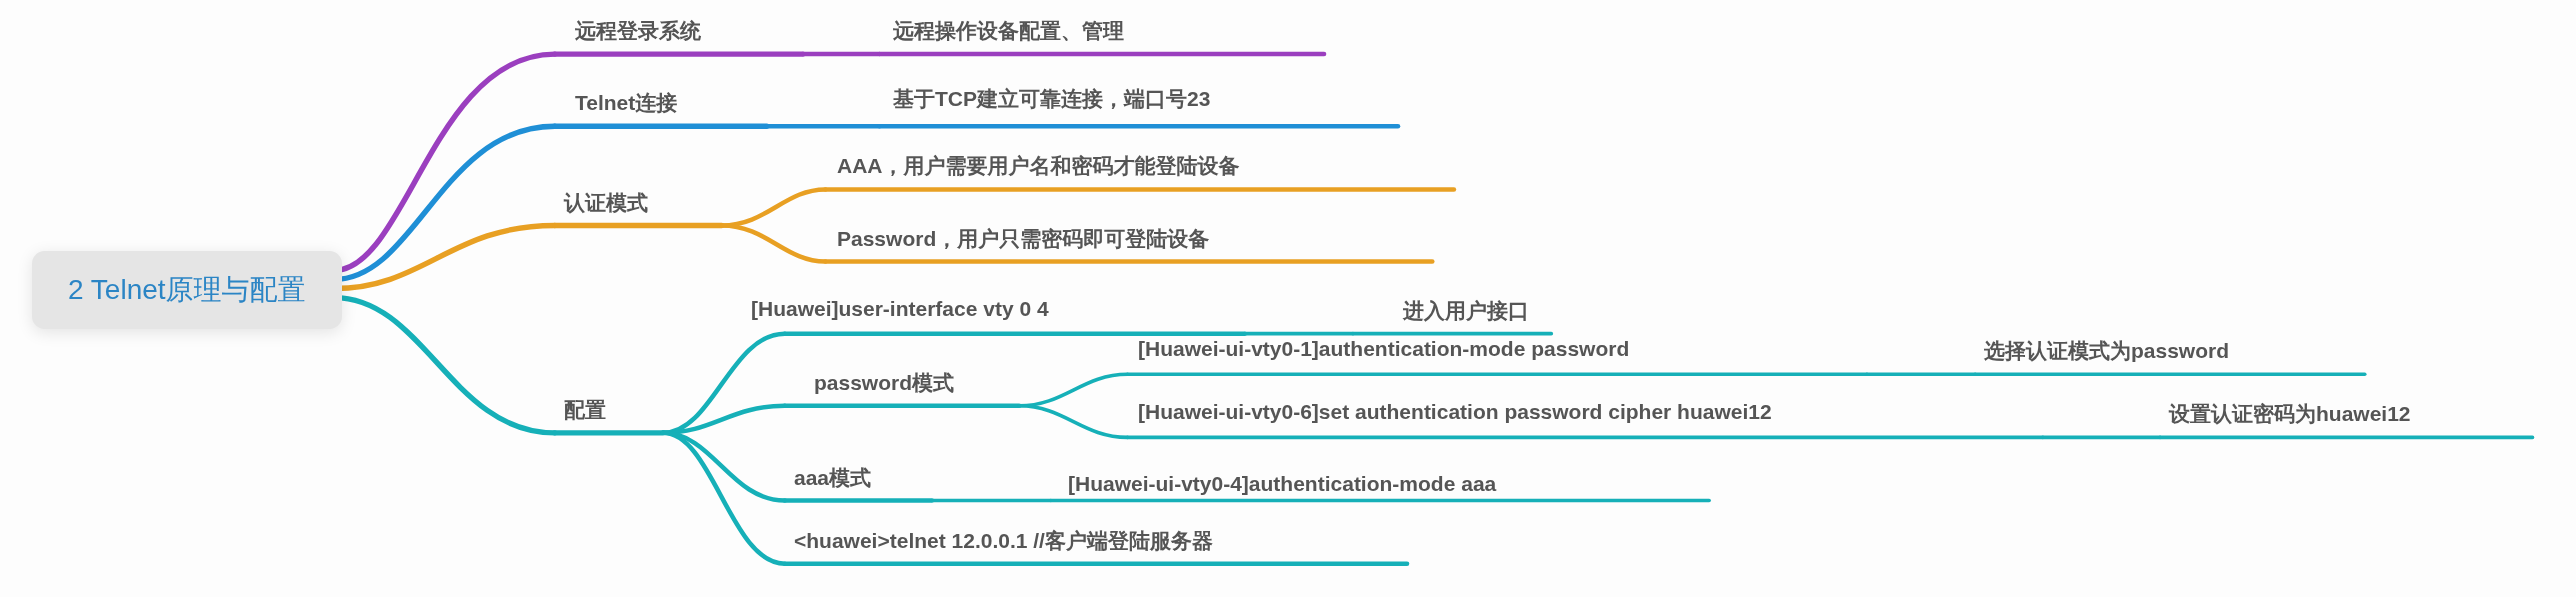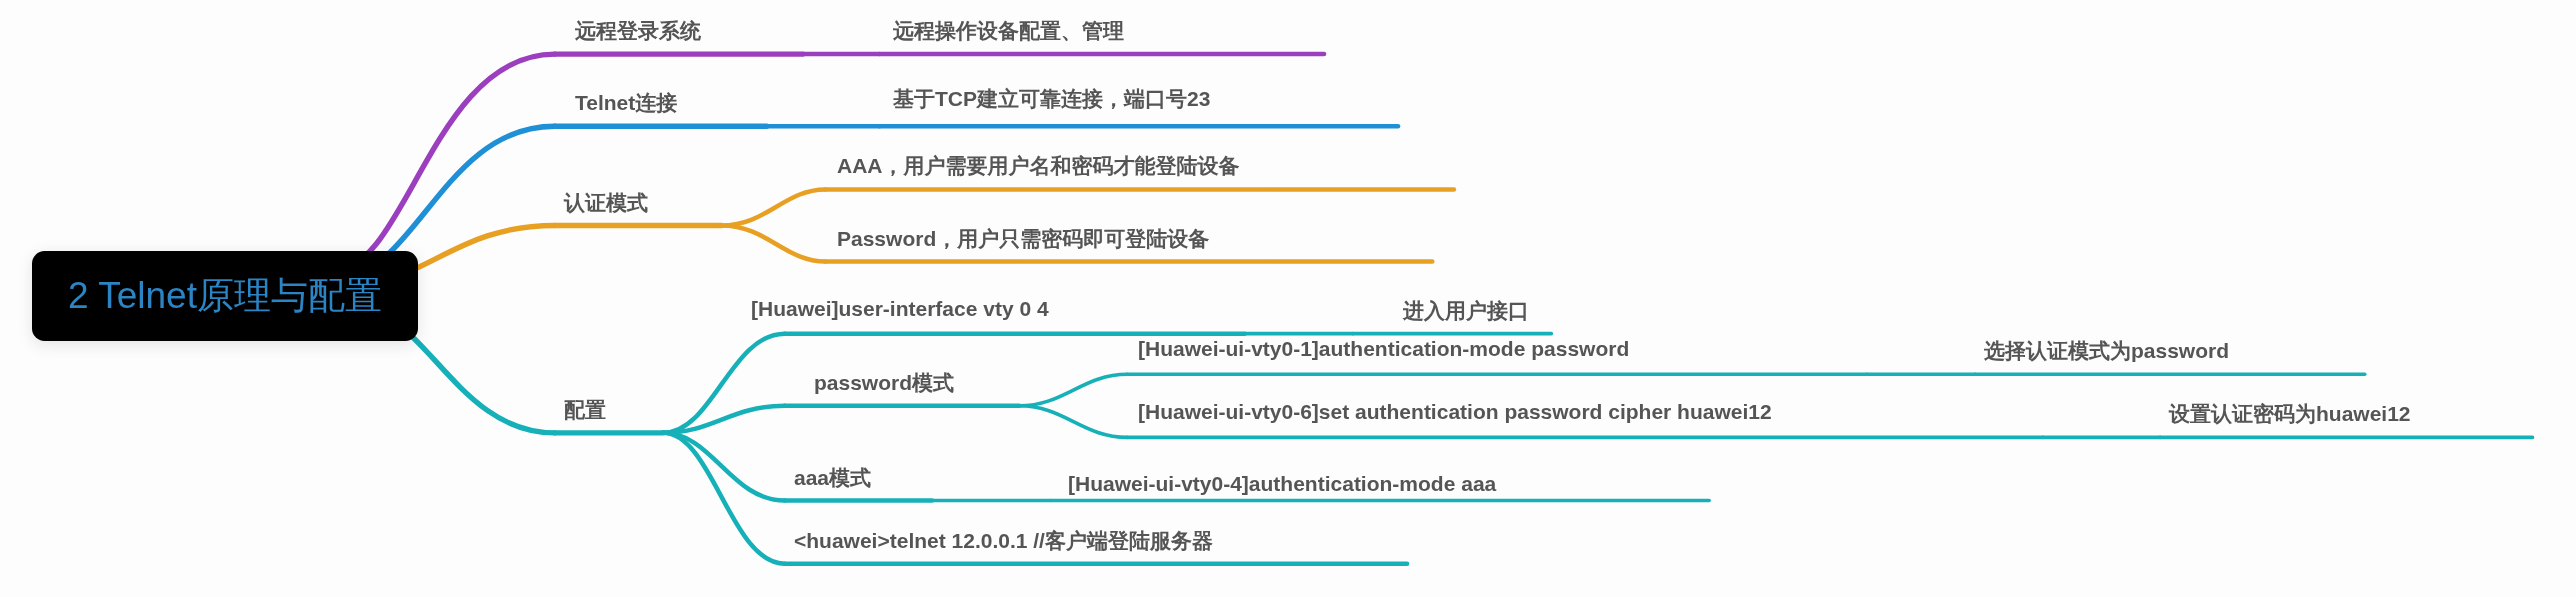"2 Telnet原理与配置" .root { background: #000000 -> #e5e5e5; font-size: 37px -> 28px }
